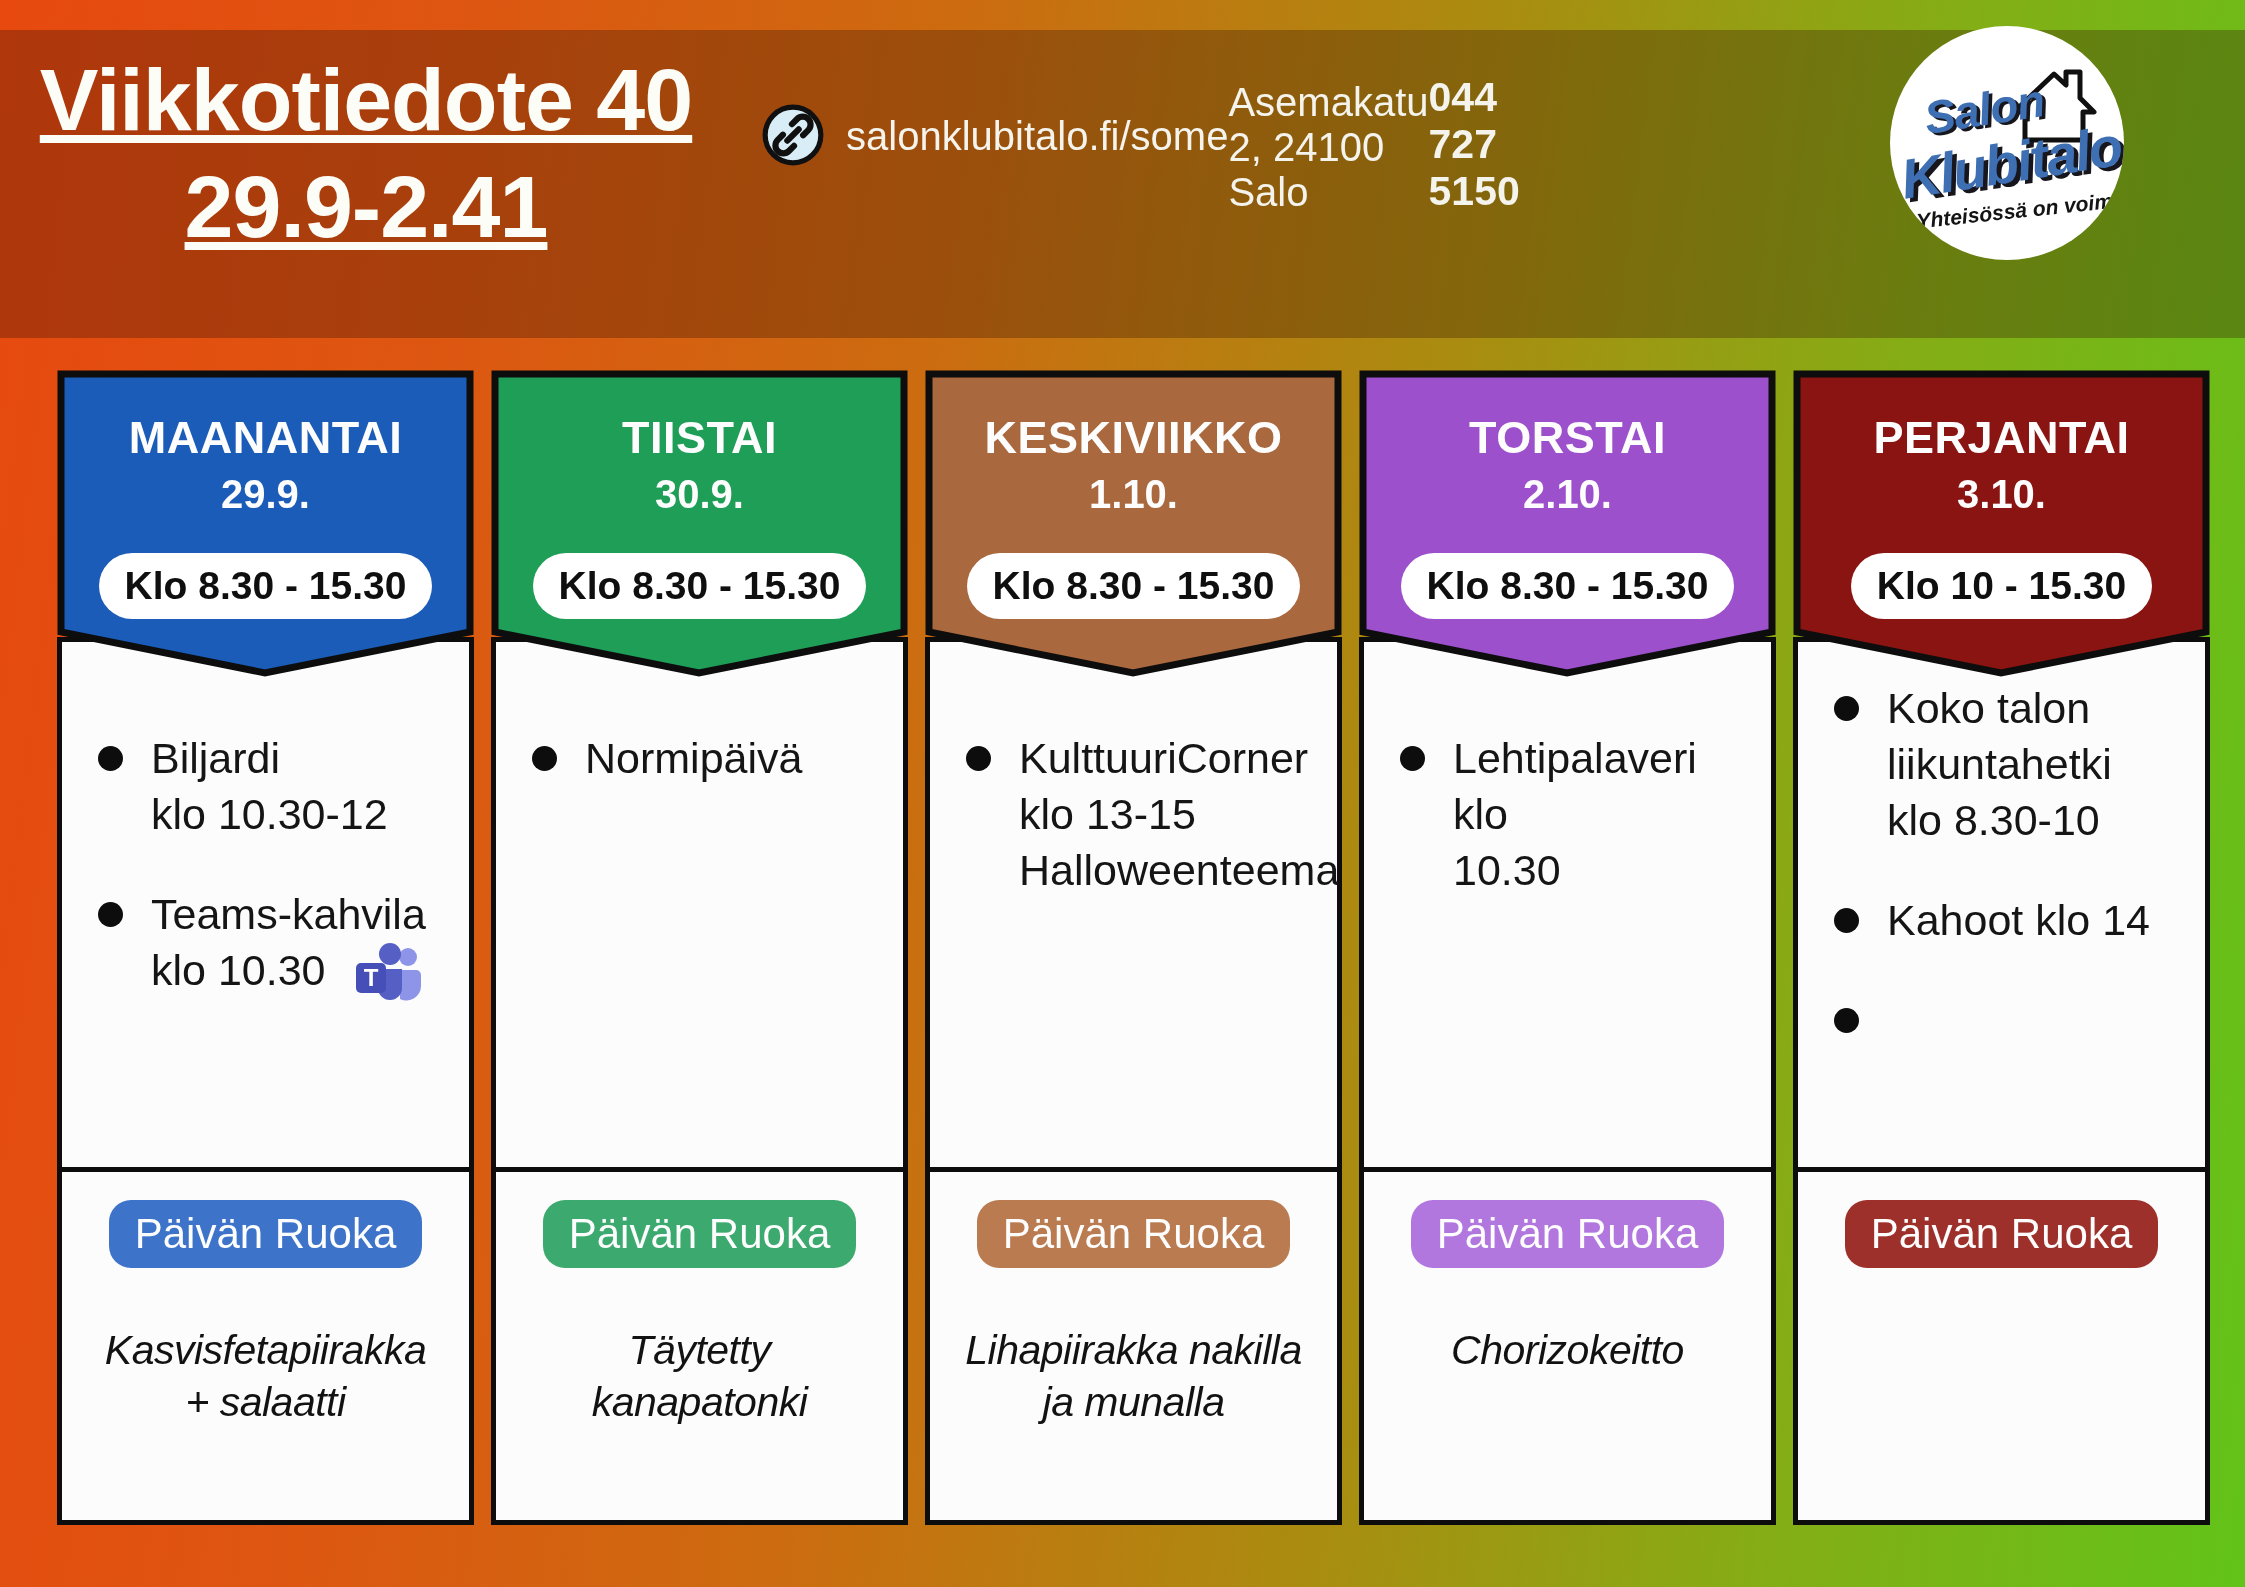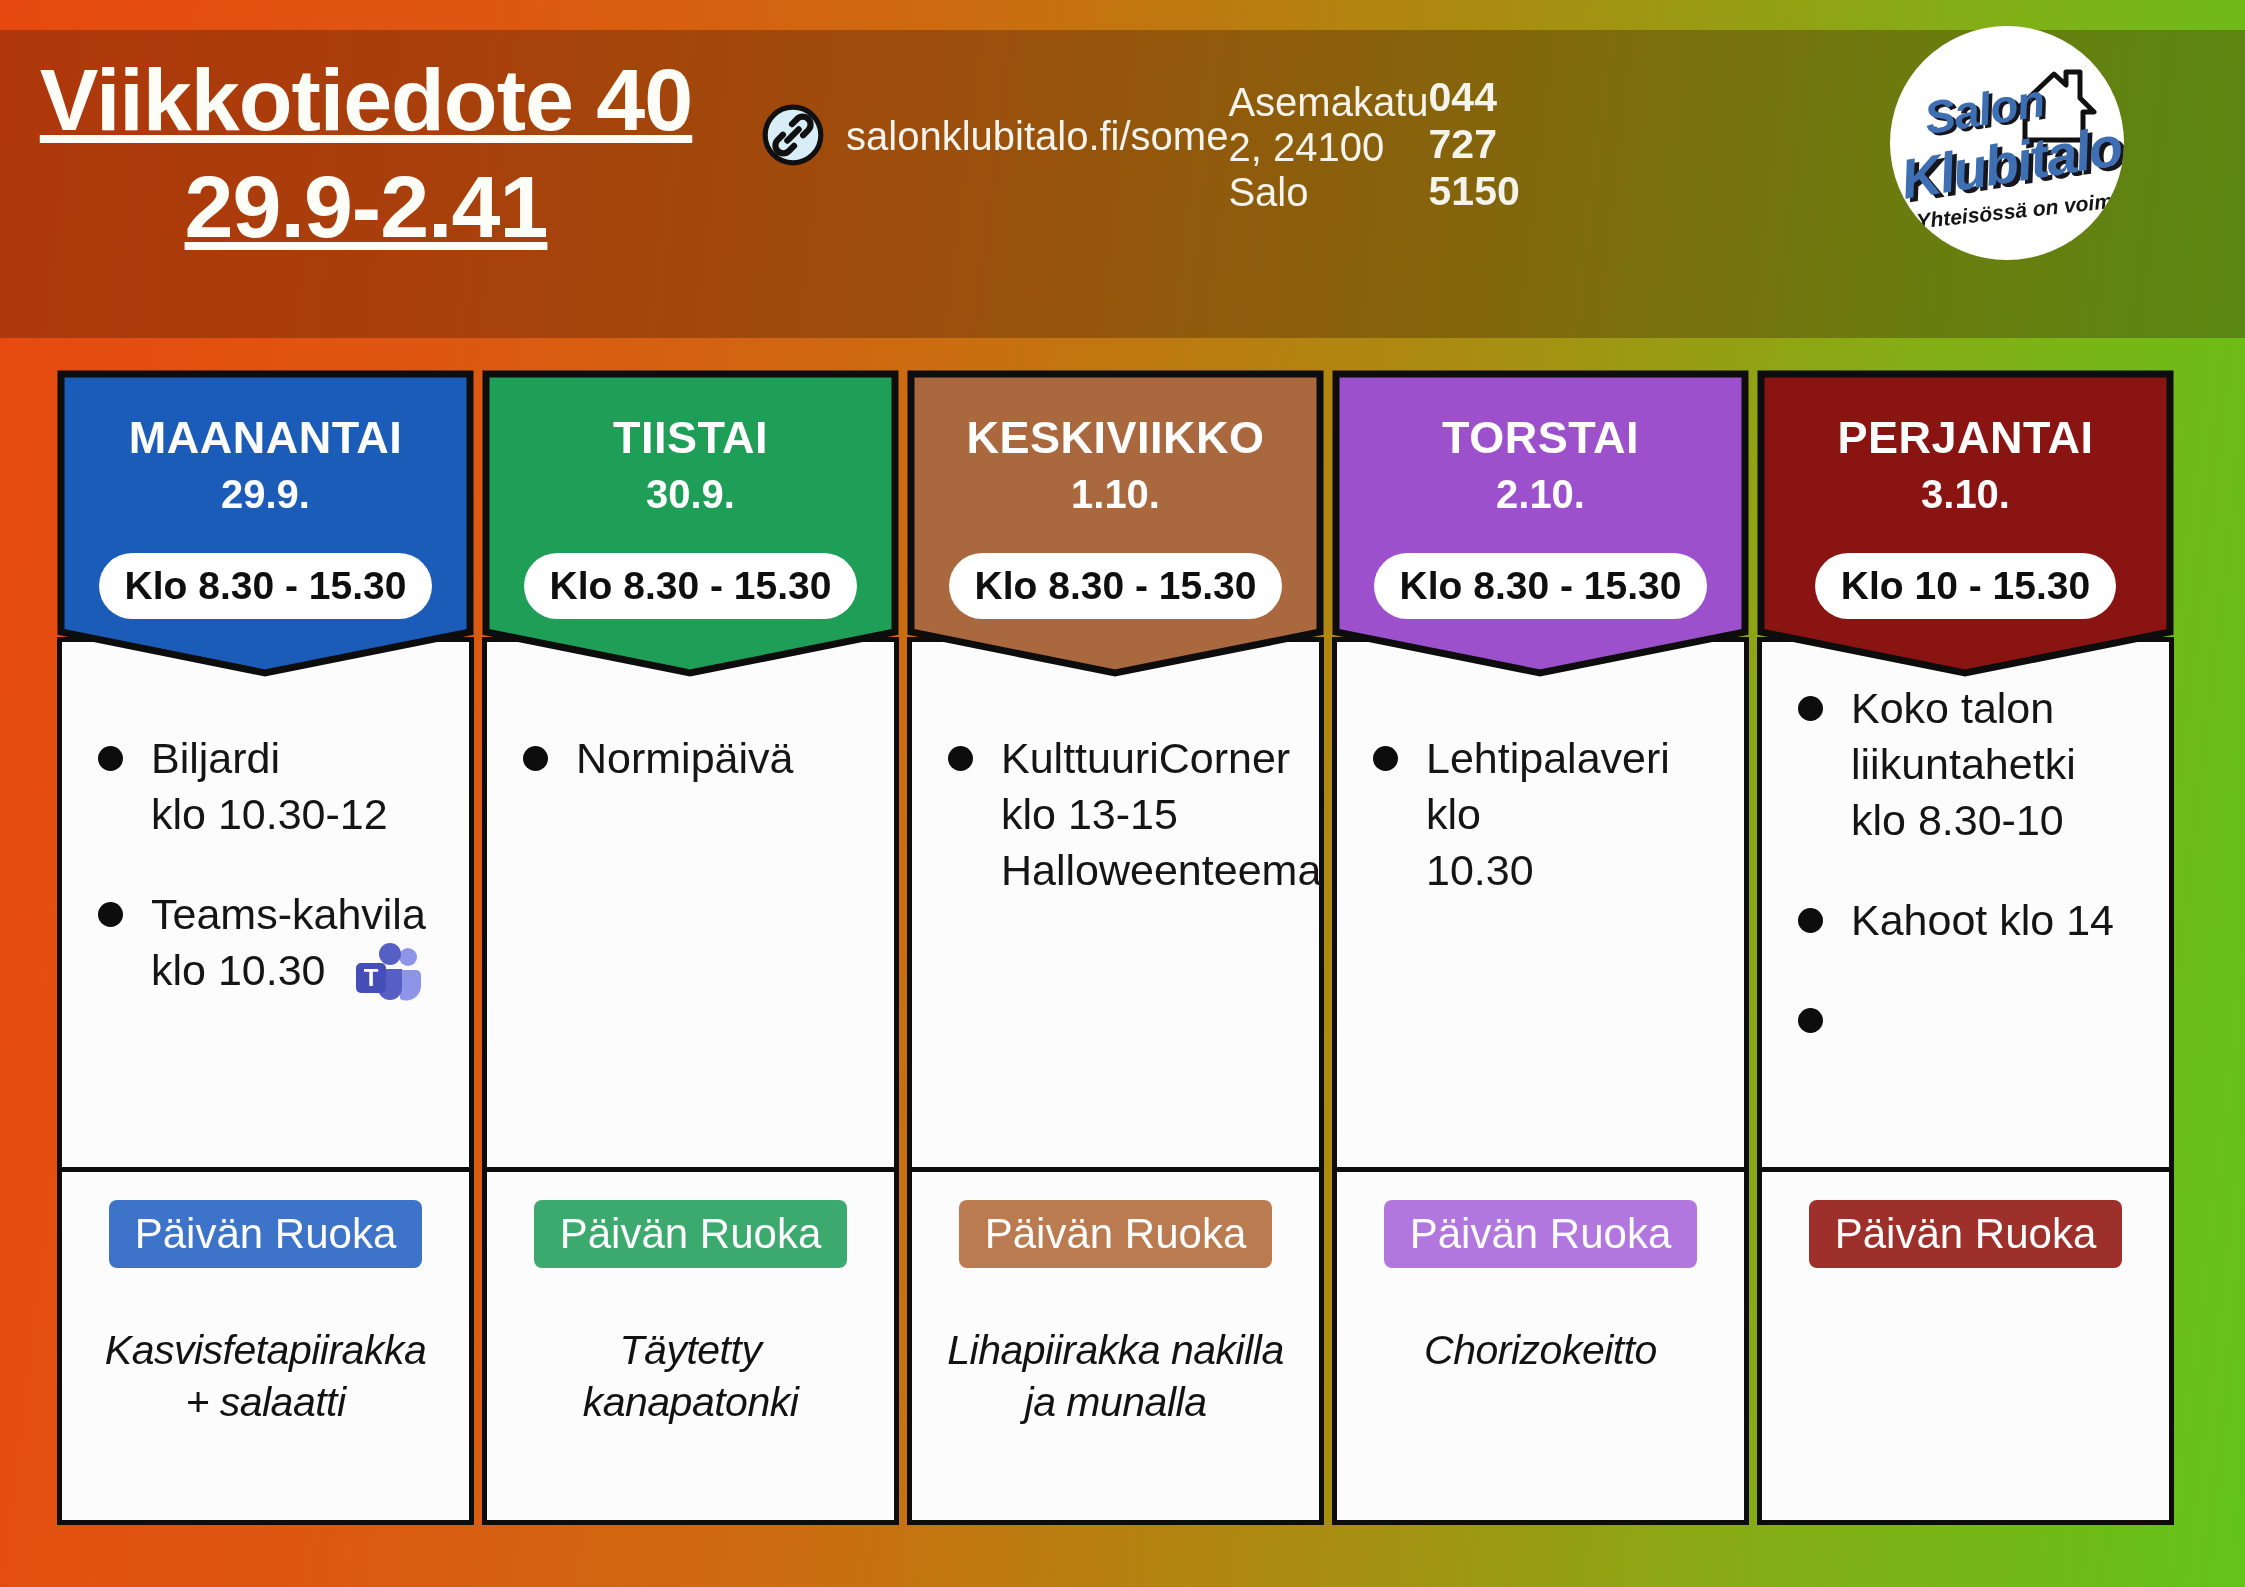"MAANANTAI" .columns { gap: 8px -> 17px }
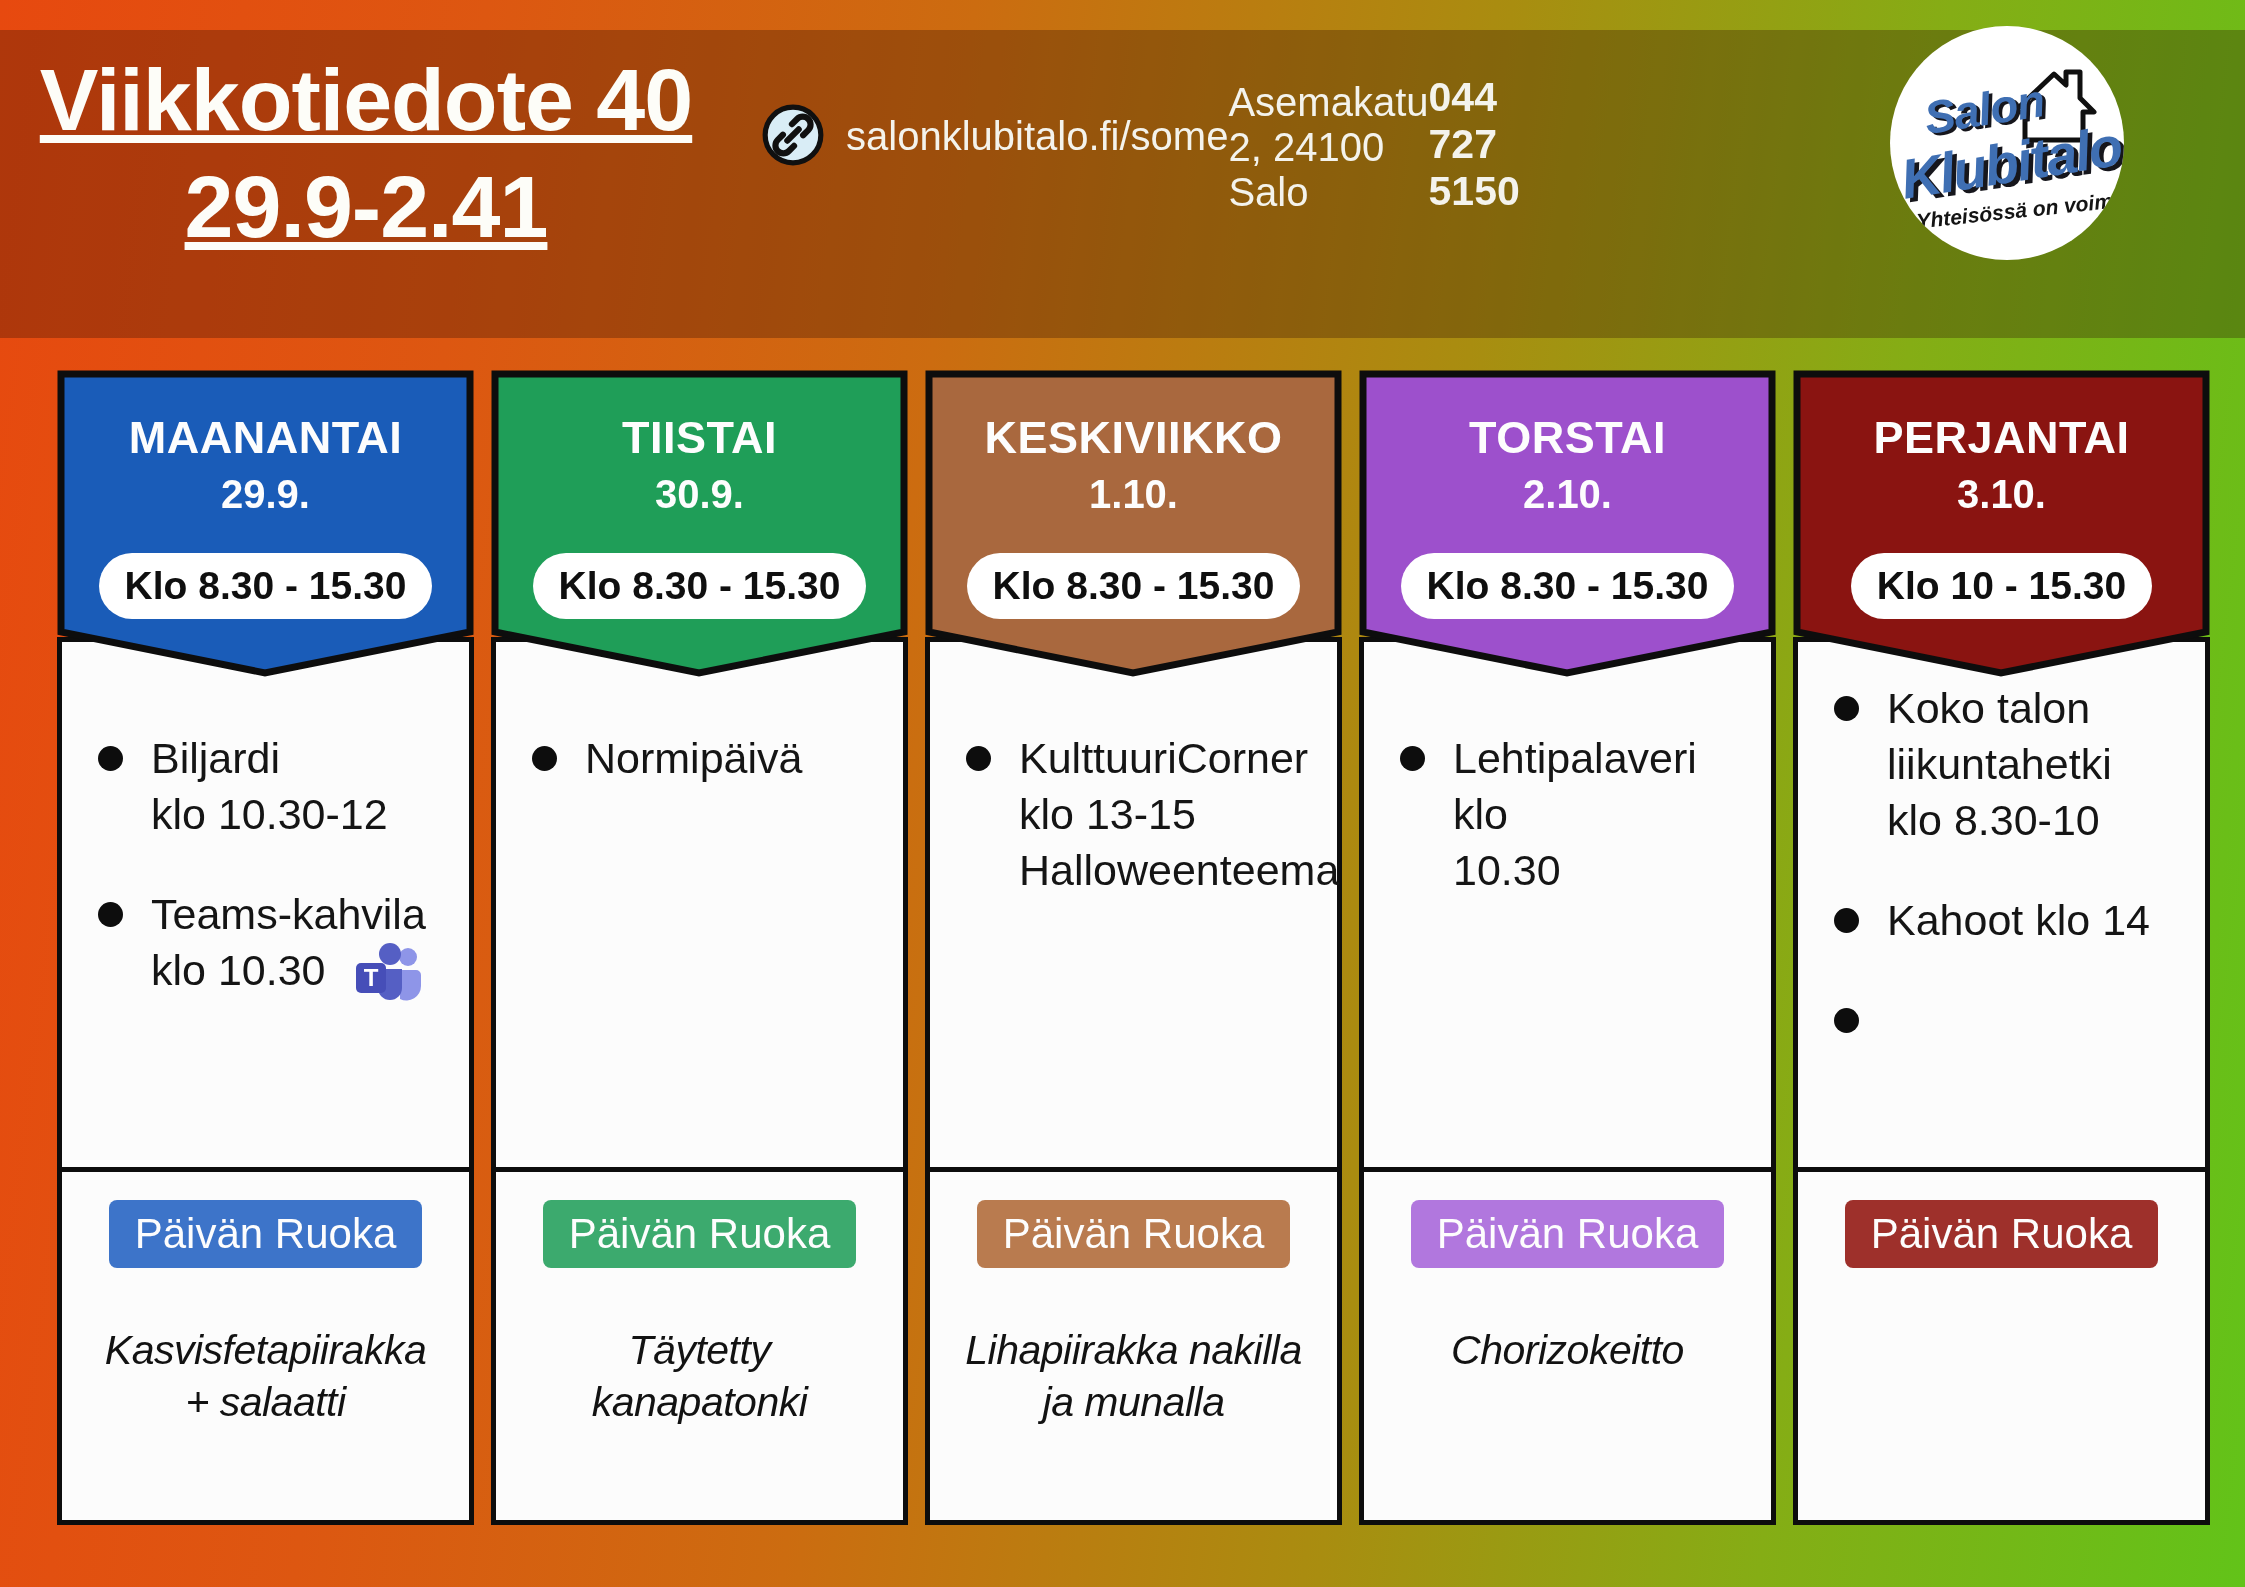"Päivän Ruoka" .food-badge { border-radius: 8px -> 22px }
